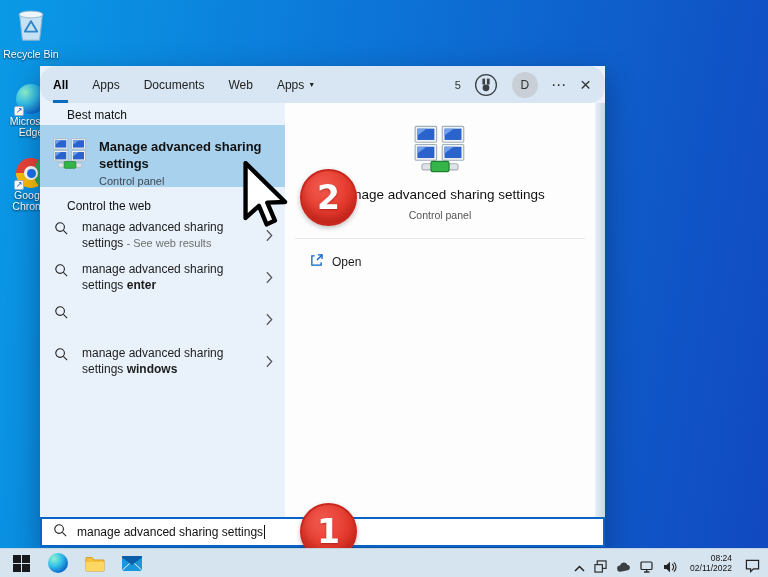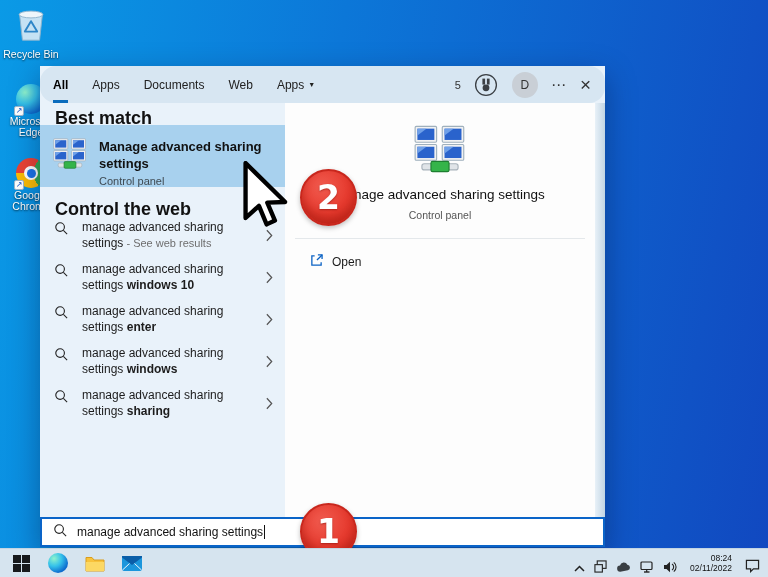"Best match" .section-h { font-size: 18px -> 12px; font-weight: bold -> normal; margin-left: 15px -> 27px }
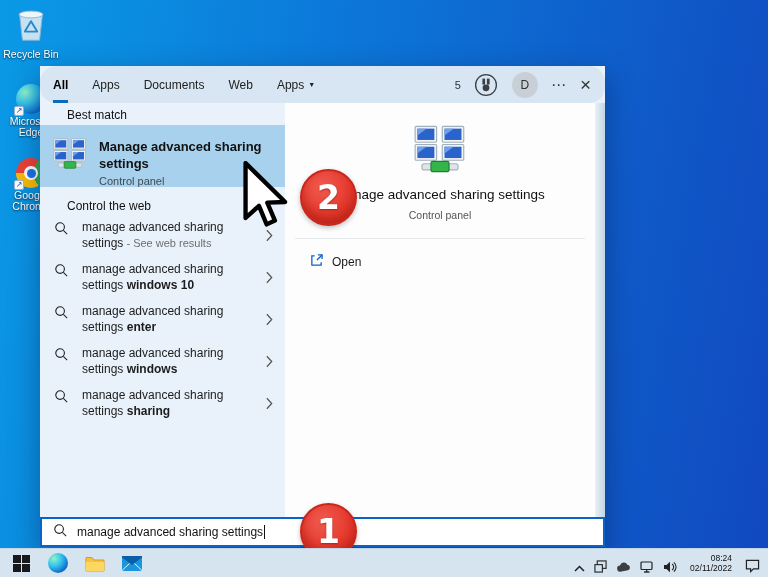"manage advanced sharing settings windows 10" div.sug-row { html: <div> <span><svg> <circle></circle> <line></line> </svg></span> <div>manage advanced sharing settings <b>windows 10</b><span></span></div> <span><svg> <polyline></polyline> </svg></span> </div> -> none }
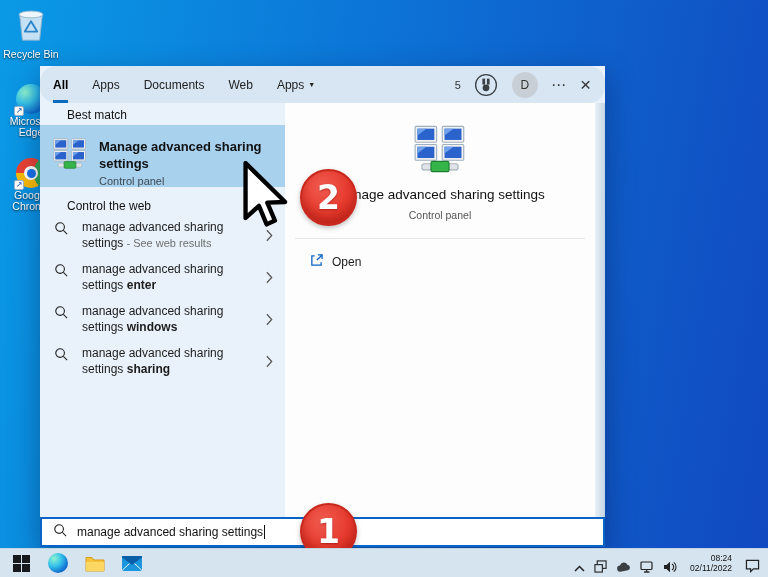"manage advanced sharing settings windows" div.sug-text { html: <div>manage advanced sharing settings <b>windows</b><span></span></div> -> none }
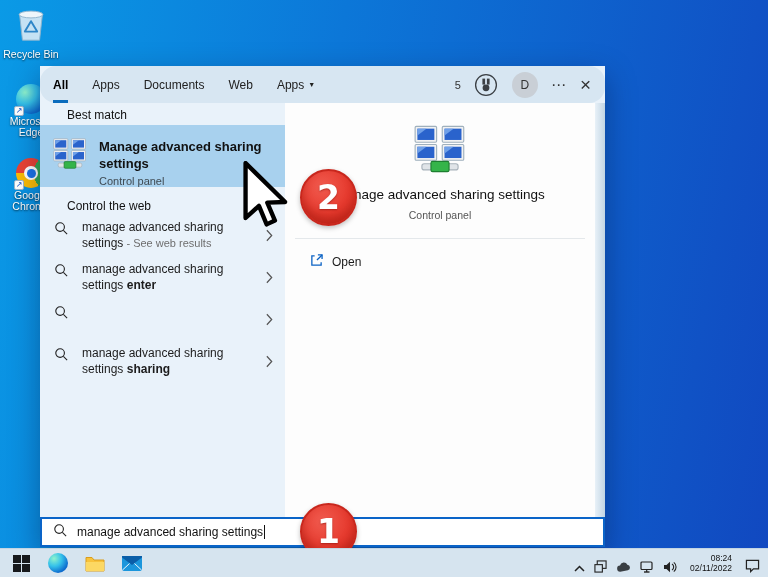"sharing" b { text: sharing -> windows }
